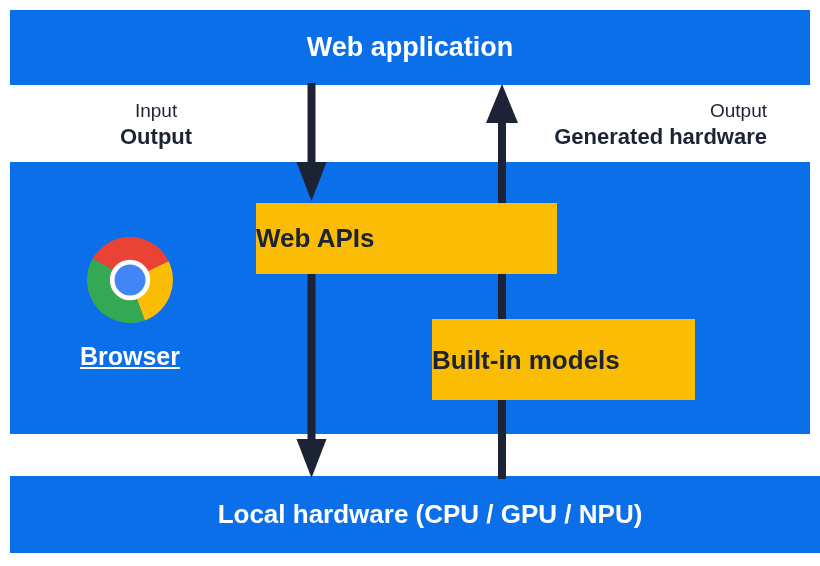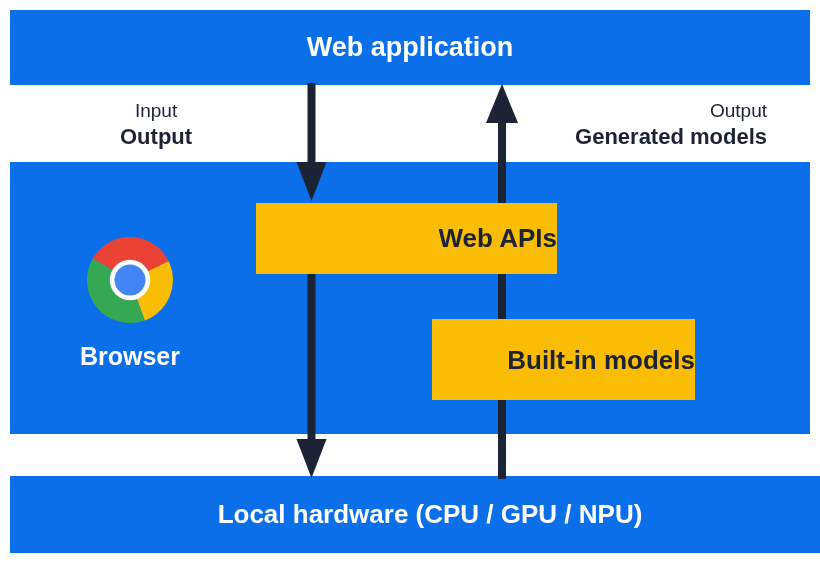"Generated models" div.io-label { text: models -> hardware }
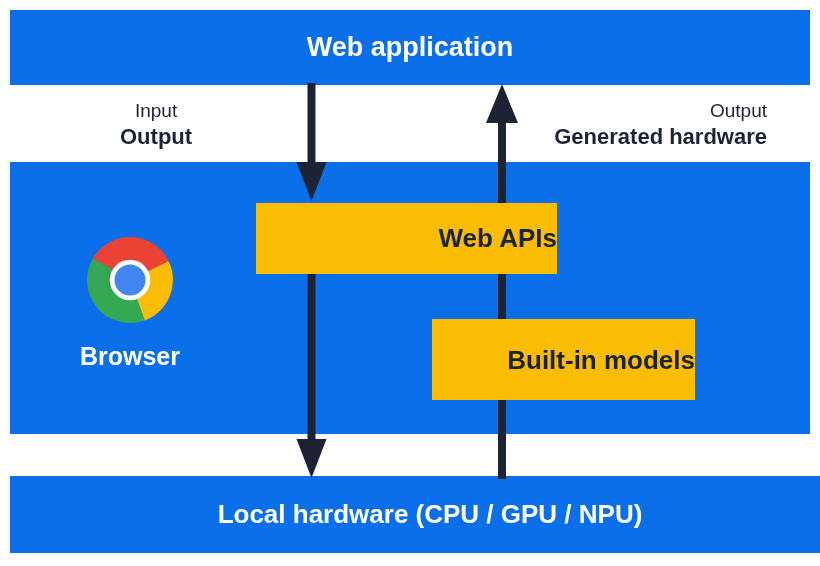"Web APIs" .flow-box { align-items: flex-end -> flex-start }
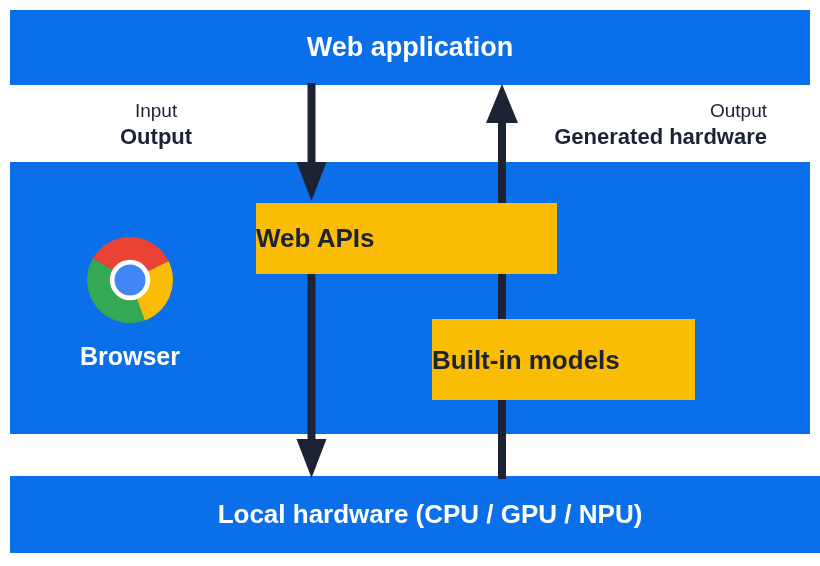"Browser" .browser-label { text-decoration: none -> underline }
